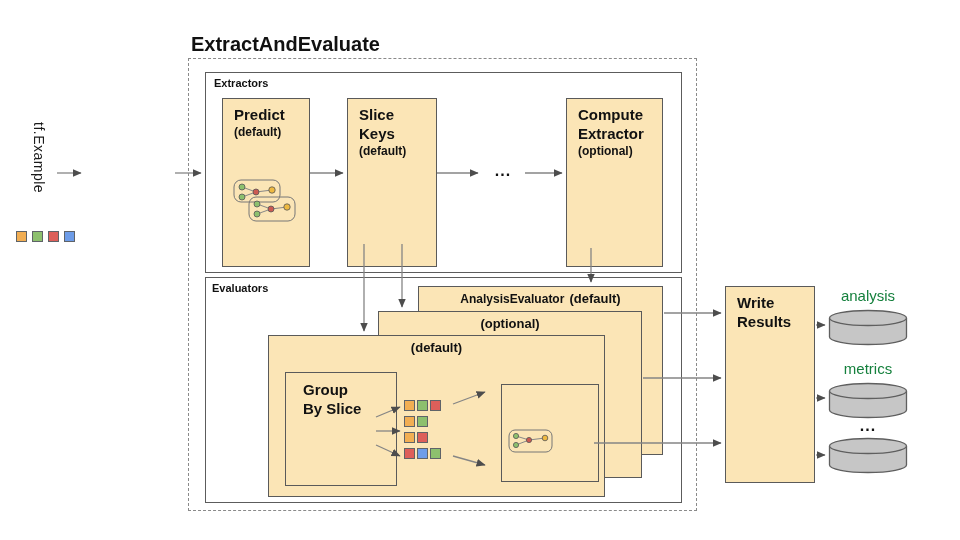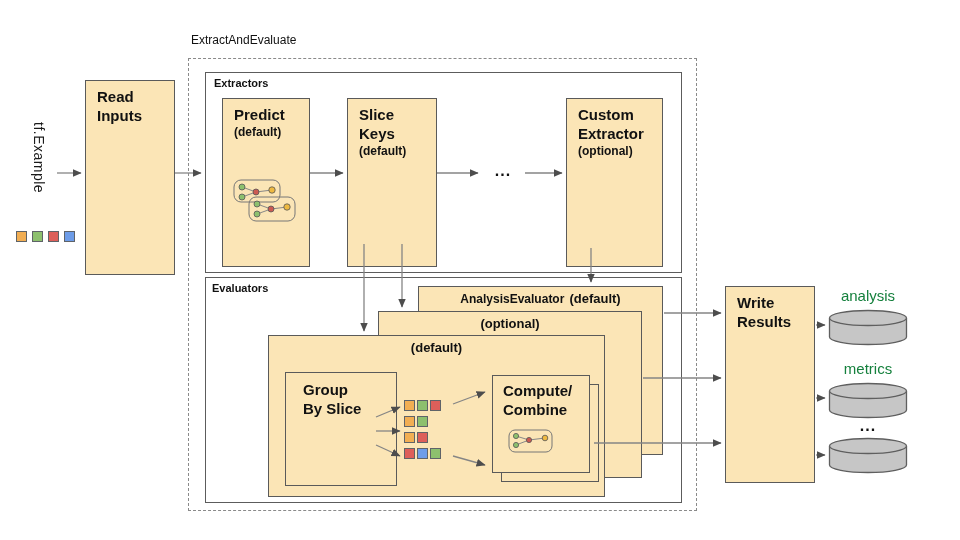"ExtractAndEvaluate" .diagram-title { font-size: 12px -> 20px; font-weight: normal -> bold }
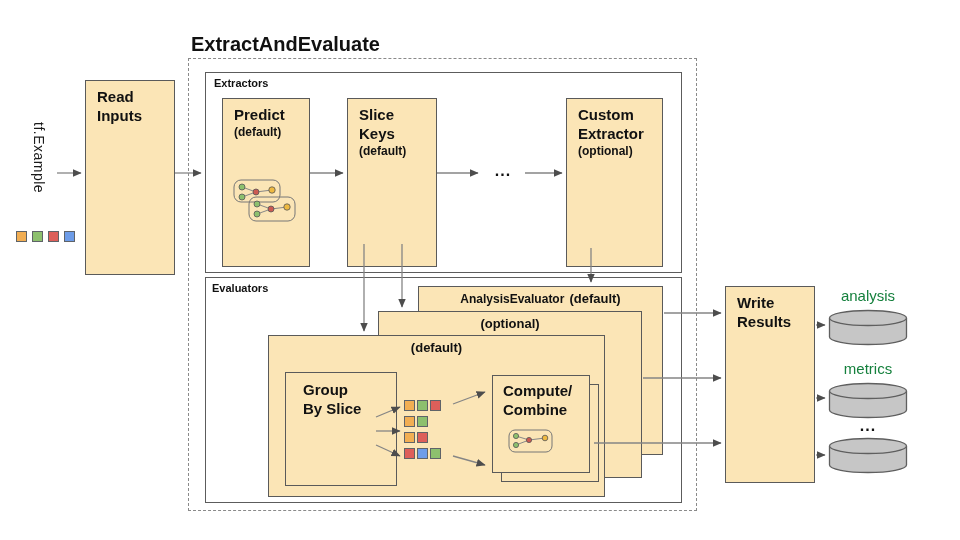"Read" div.box { html: <div> <div>Read</div> <div>Inputs</div> </div> -> none }
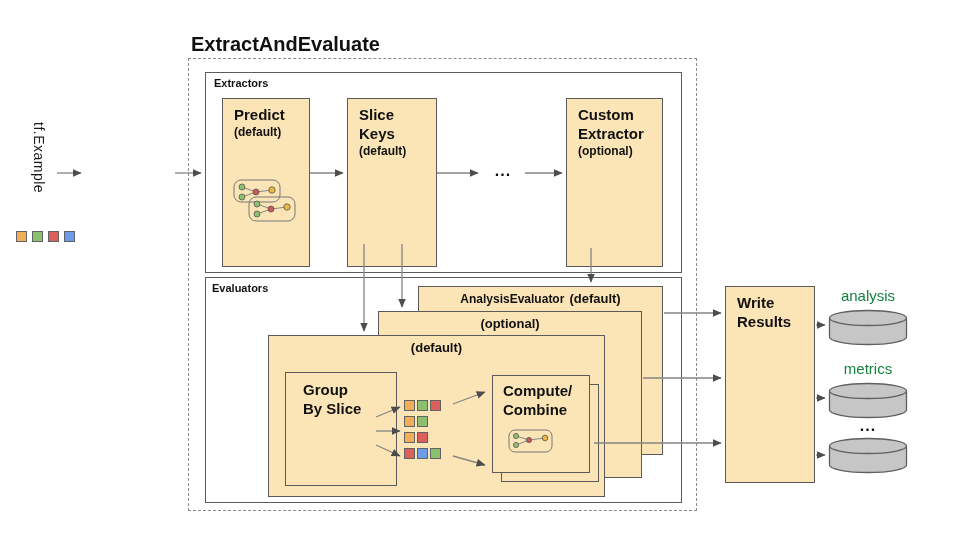"Custom" div.t { text: Custom -> Compute }
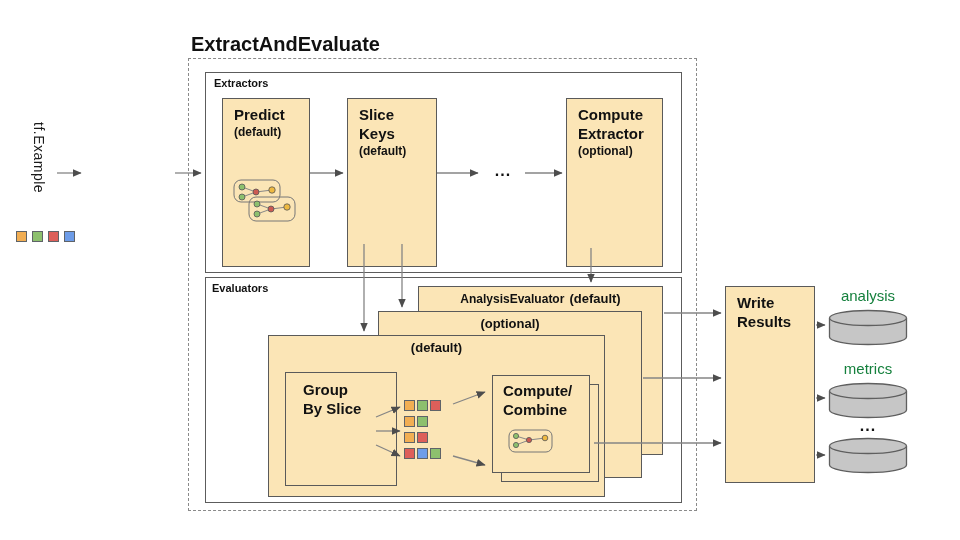"Compute/" div.box { html: <div> <div>Compute/</div> <div>Combine</div> </div> -> none }
